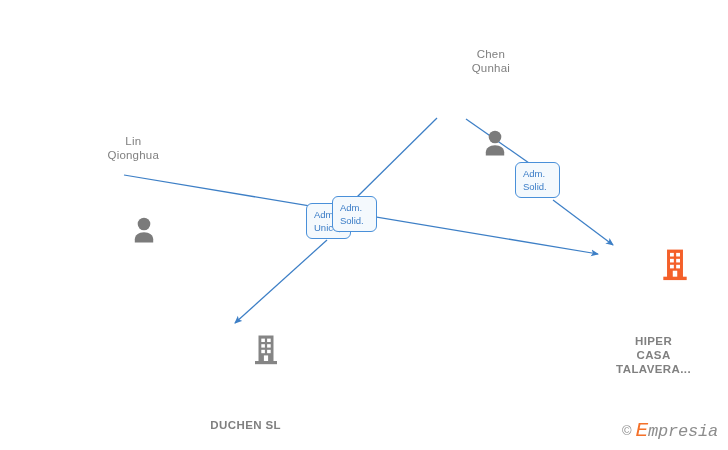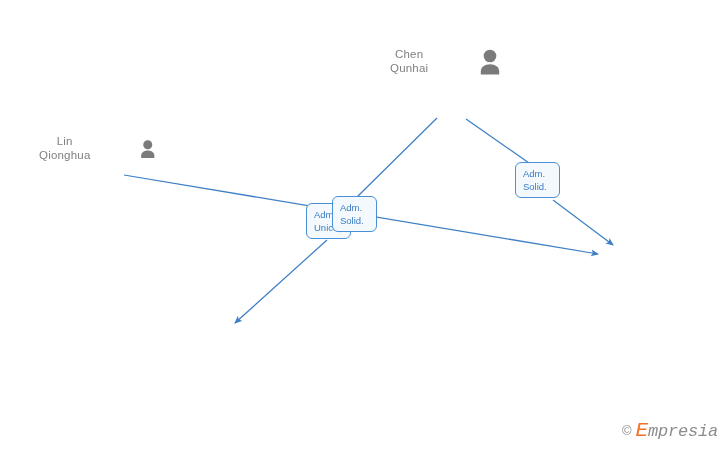"Chen" .node { align-items: flex-start -> flex-end; flex-direction: row -> column }
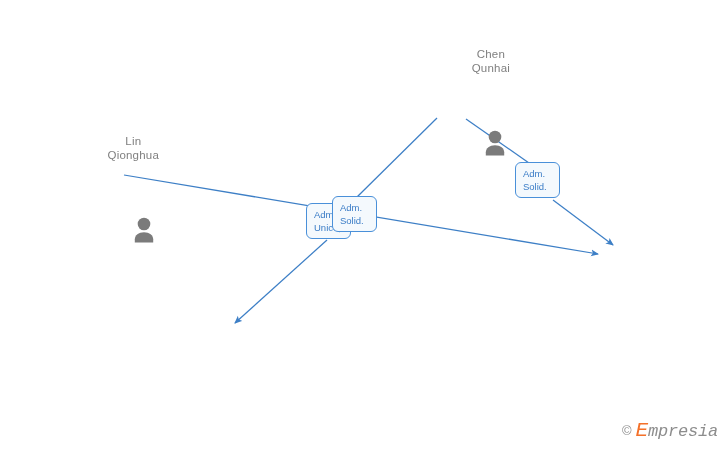"HIPER" div.node { html: none -> <div> <svg> <rect></rect> <rect></rect> <rect></rect> <rect></rect> <rect></rect> <rect></rect> <rect></rect> <rect></rect> <rect></rect> </svg> <div>HIPER CASA TALAVERA...</div> </div> }
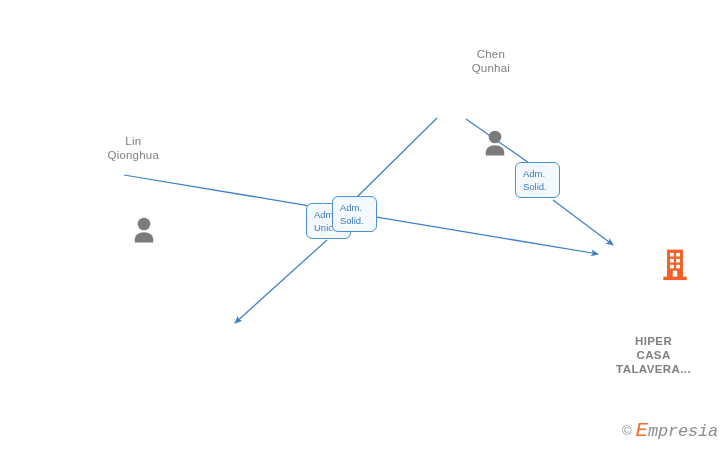"DUCHEN SL" div.node { html: none -> <div> <svg> <rect></rect> <rect></rect> <rect></rect> <rect></rect> <rect></rect> <rect></rect> <rect></rect> <rect></rect> <rect></rect> </svg> <div>DUCHEN SL</div> </div> }
